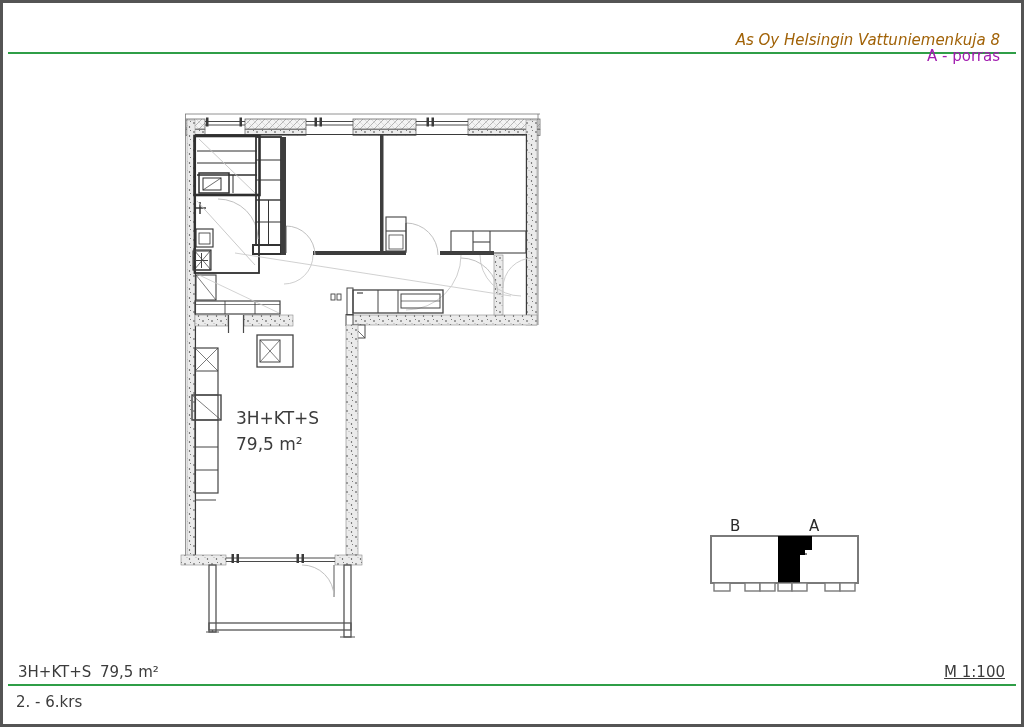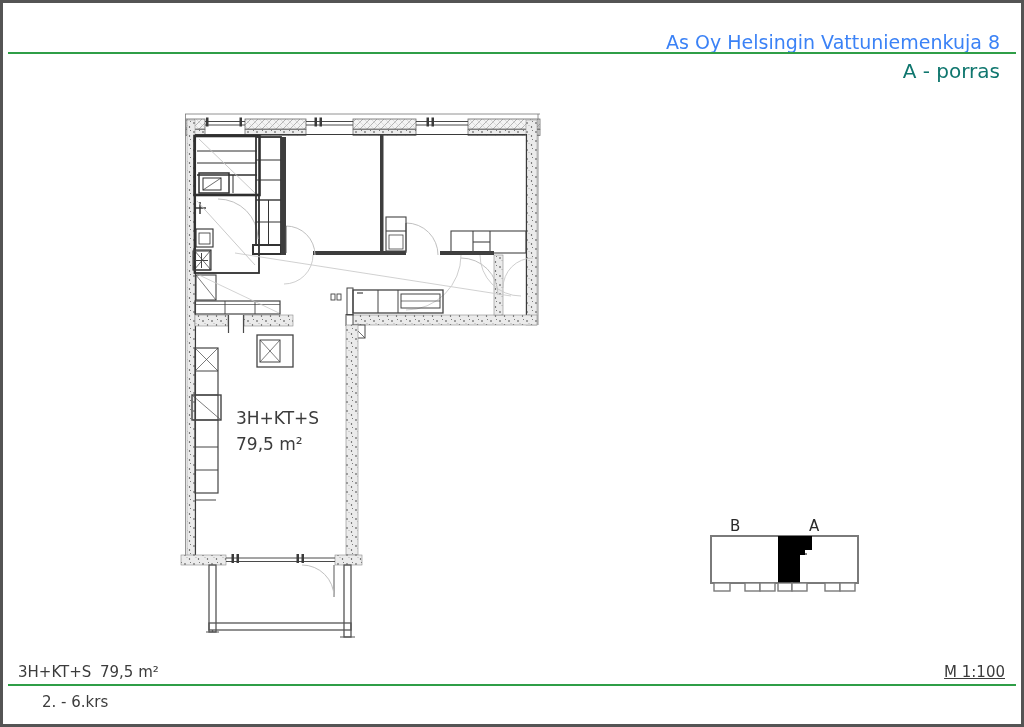"As Oy Helsingin Vattuniemenkuja 8" #hdr-company { color: #3b82f6 -> #a16207; font-size: 19px -> 15px; font-style: none -> italic }
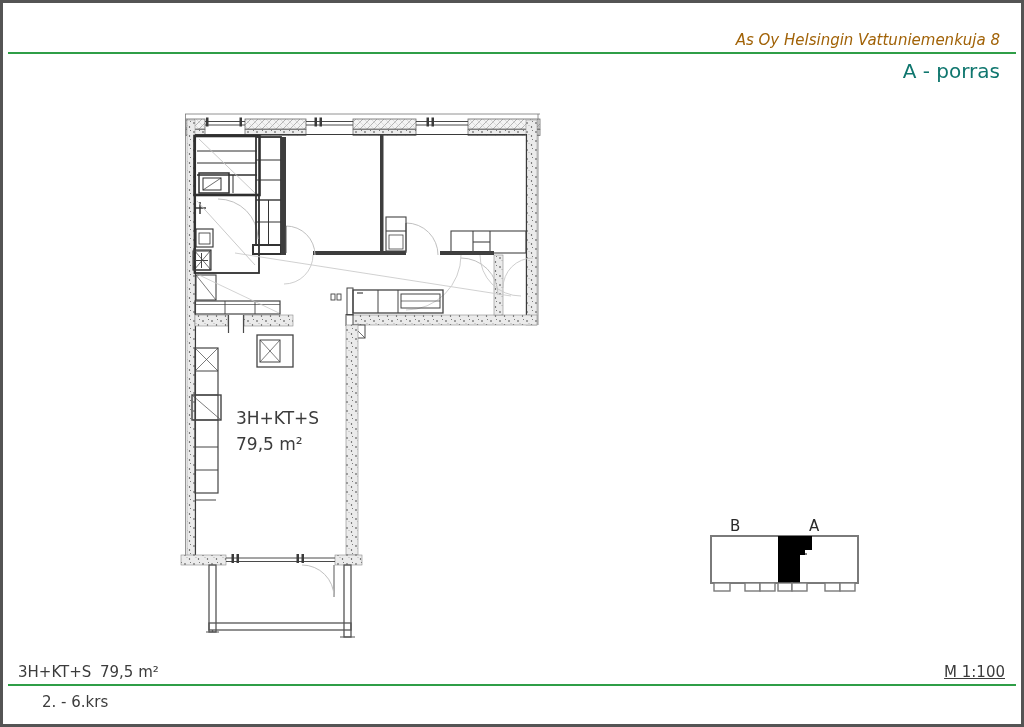"A - porras" #hdr-porras { color: #0f766e -> #a21caf; font-size: 20px -> 15px; top: 56px -> 44px }
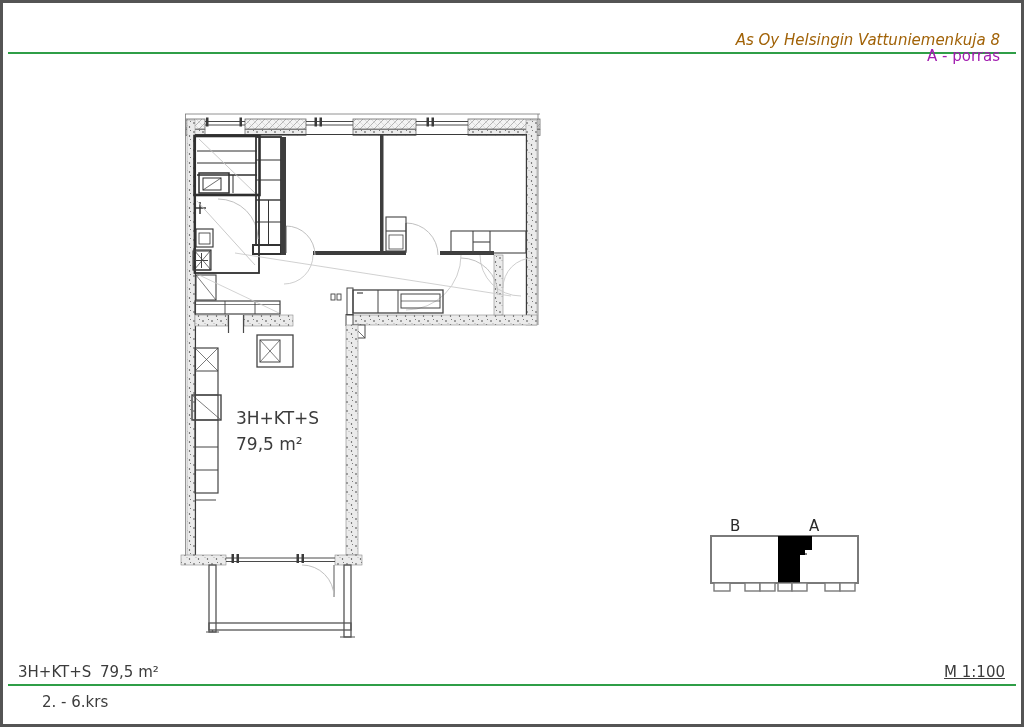"2. - 6.krs" #ft-floors { margin-left: 26px -> none }
